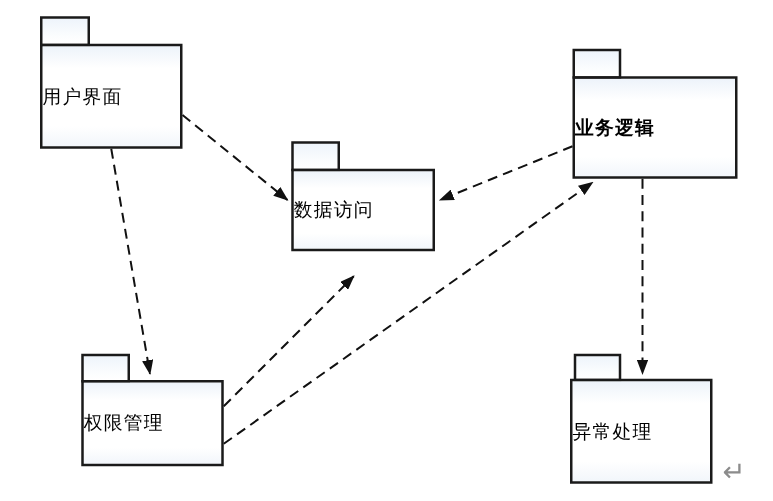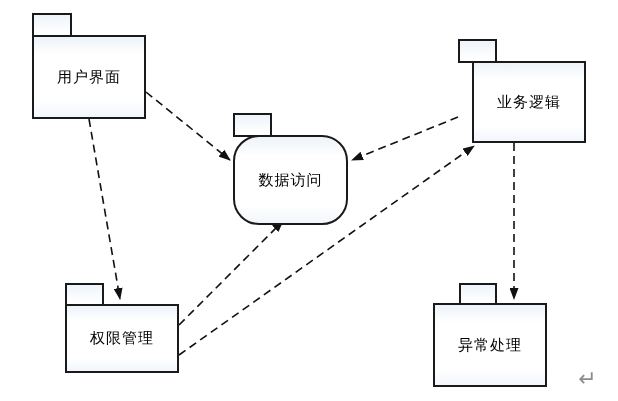"用户界面" .pkg-body { justify-content: center -> none }
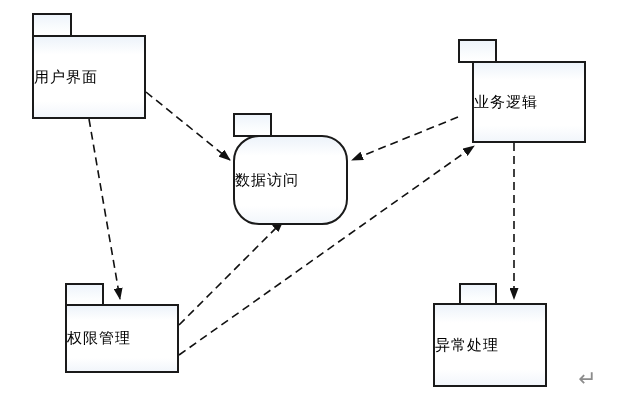"业务逻辑" div.pkg-body { font-weight: none -> bold; left: 472px -> 458px; width: 114px -> 132px }
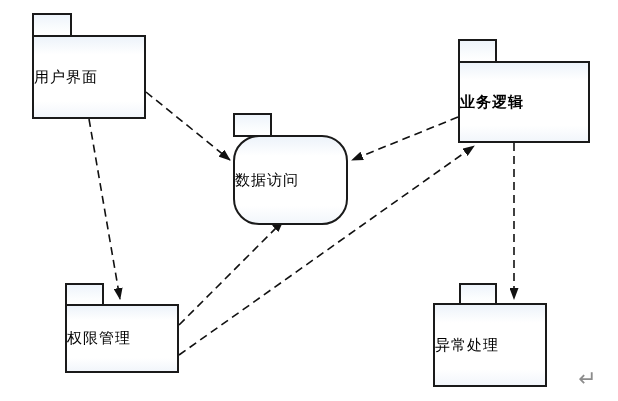"数据访问" div.pkg-body { border-radius: 26px -> none; height: 90px -> 66px }
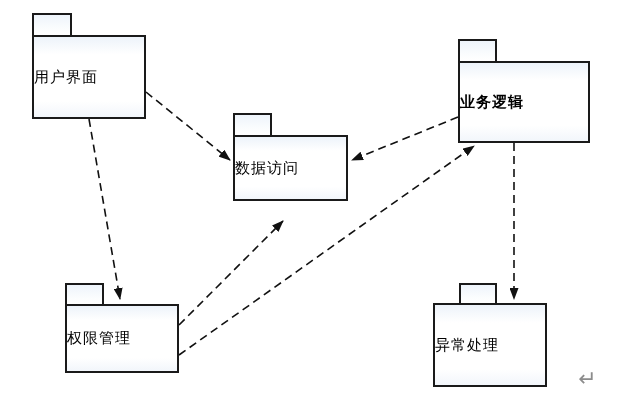"异常处理" div.pkg-body { left: 433px -> 456px }
